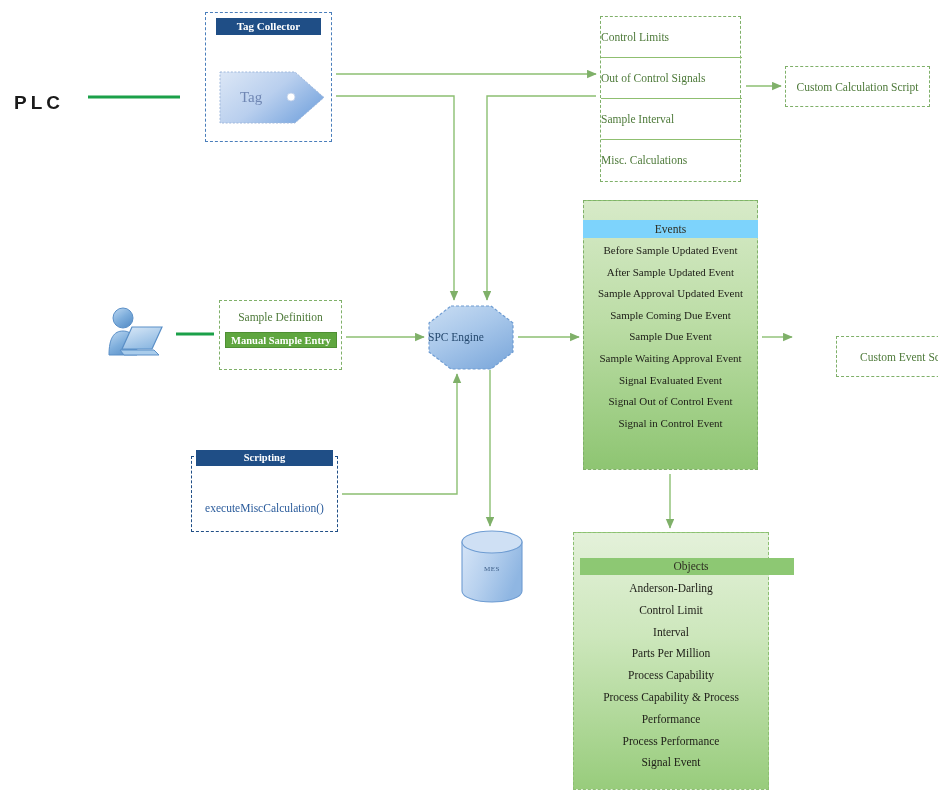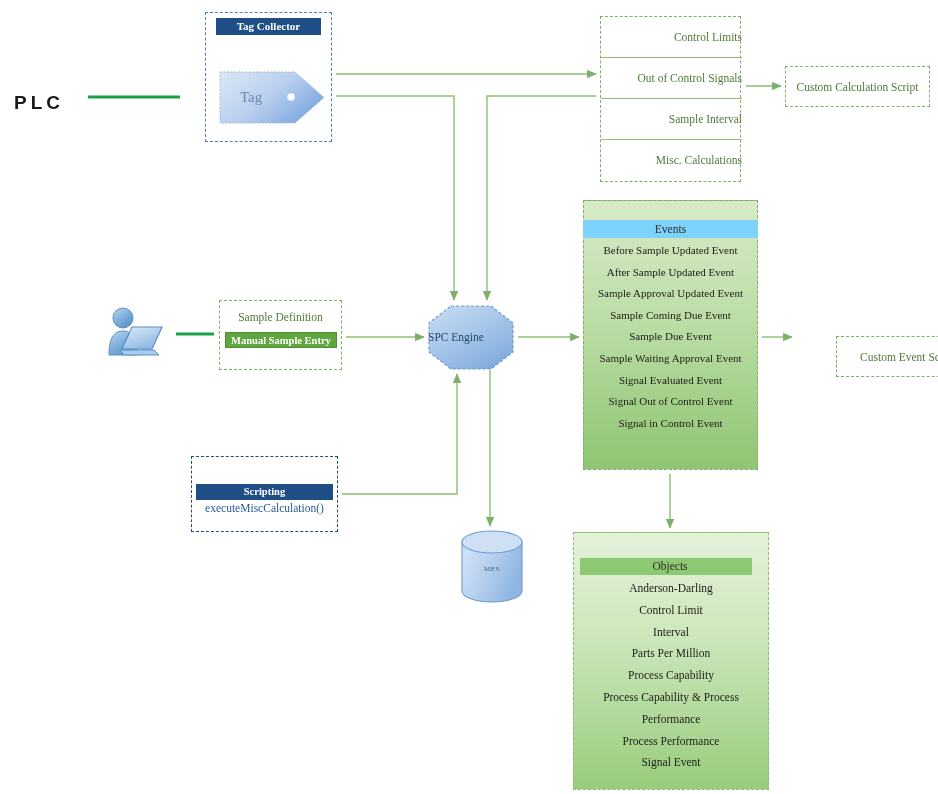"Control Limits" .calc-row { text-align: right -> left }
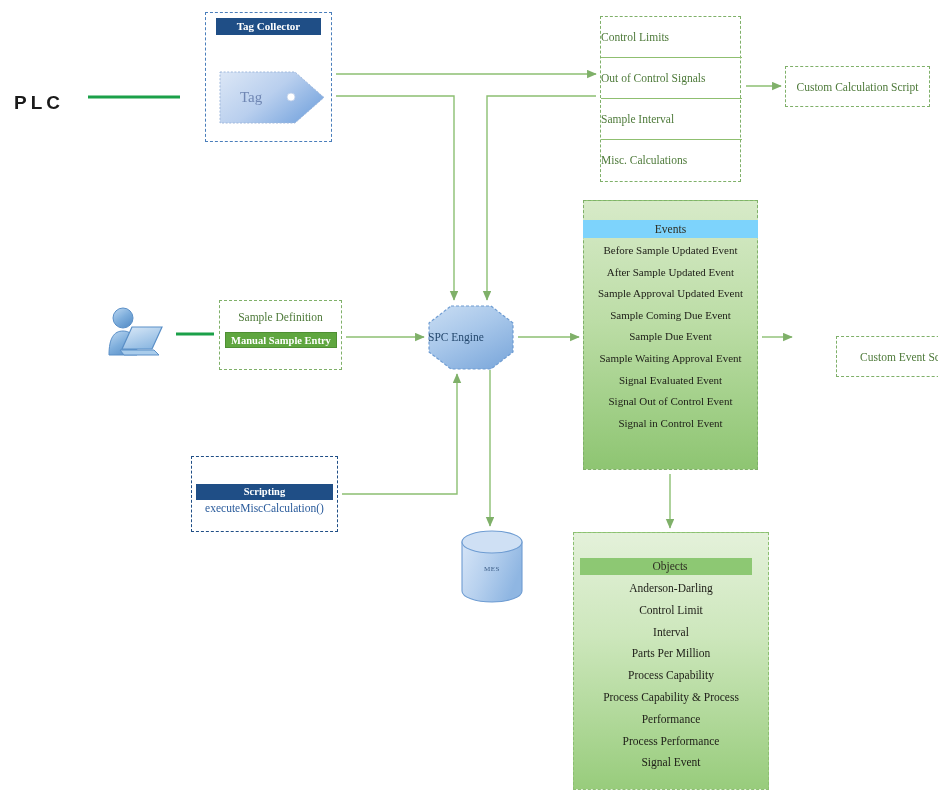"Scripting" #scripting-header { top: 484px -> 450px }
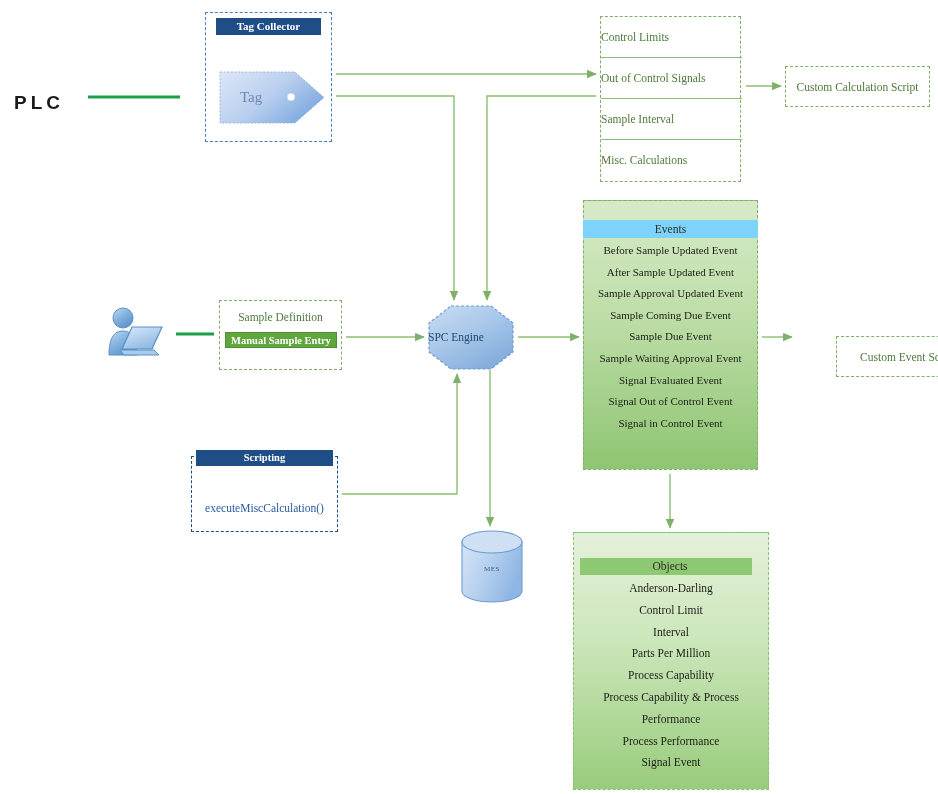"Objects" #objects-header { width: 172px -> 214px }
